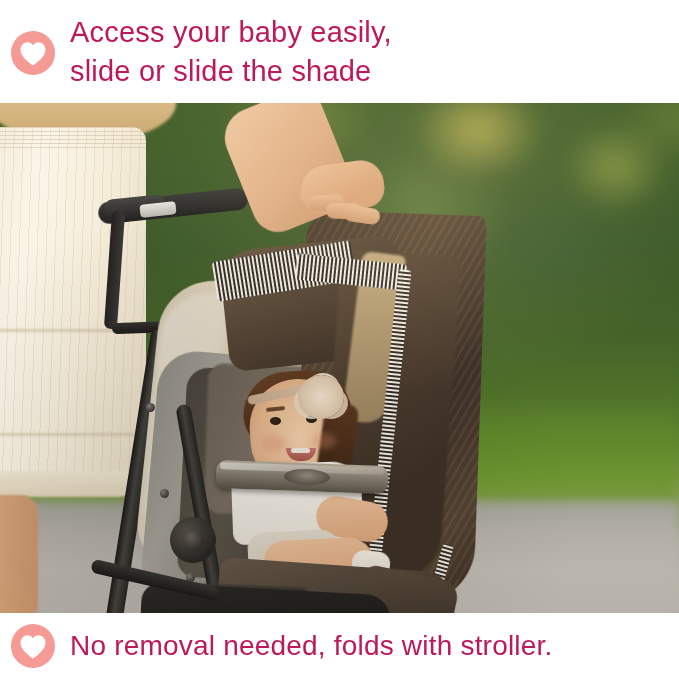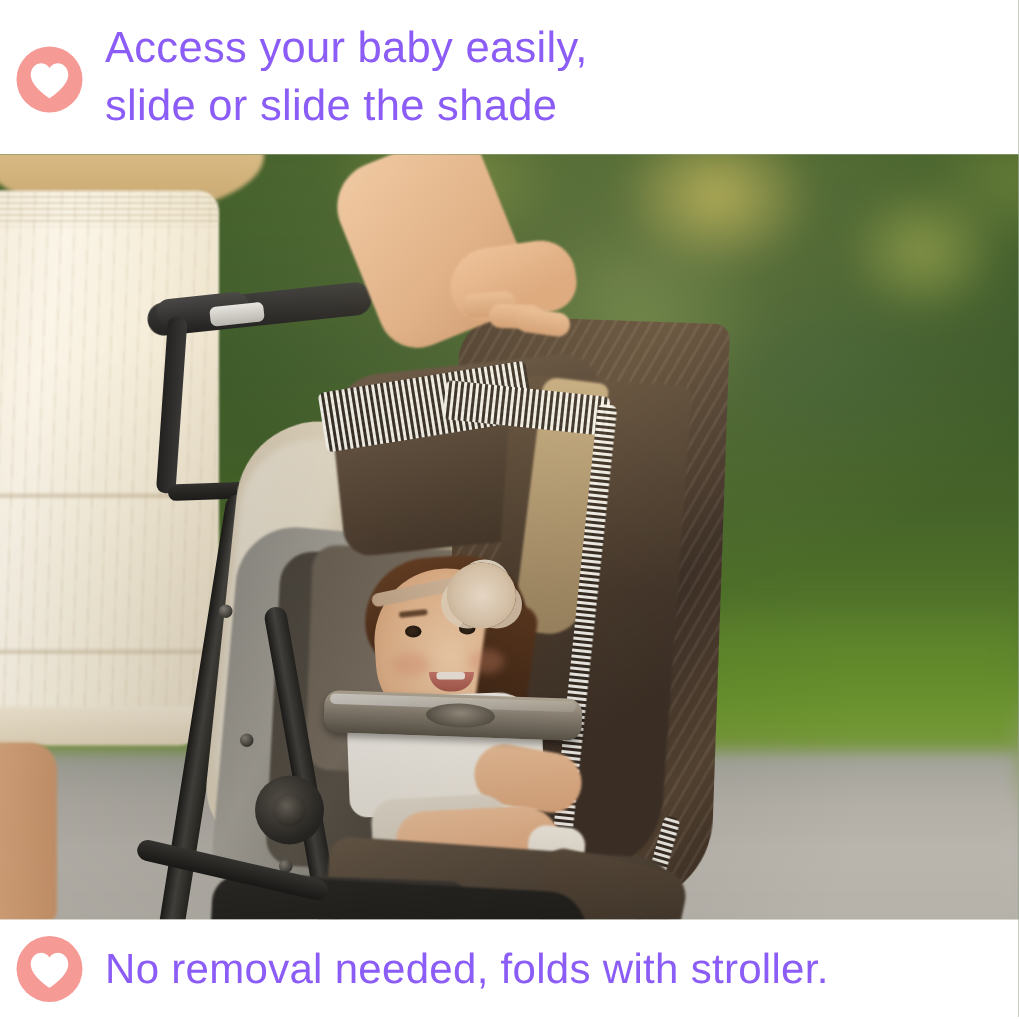"Access your baby easily," .banner-text { color: #8b5cf6 -> #be185d }
